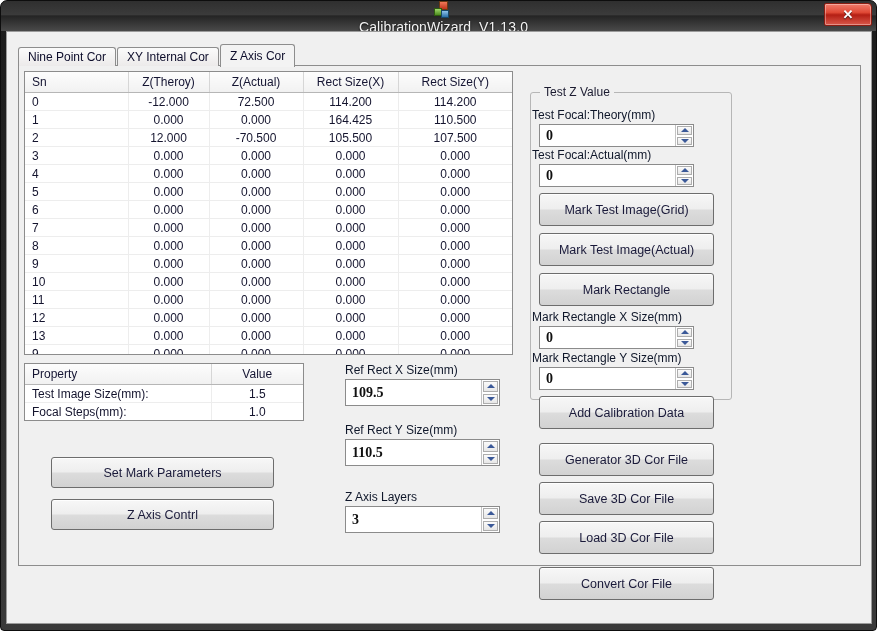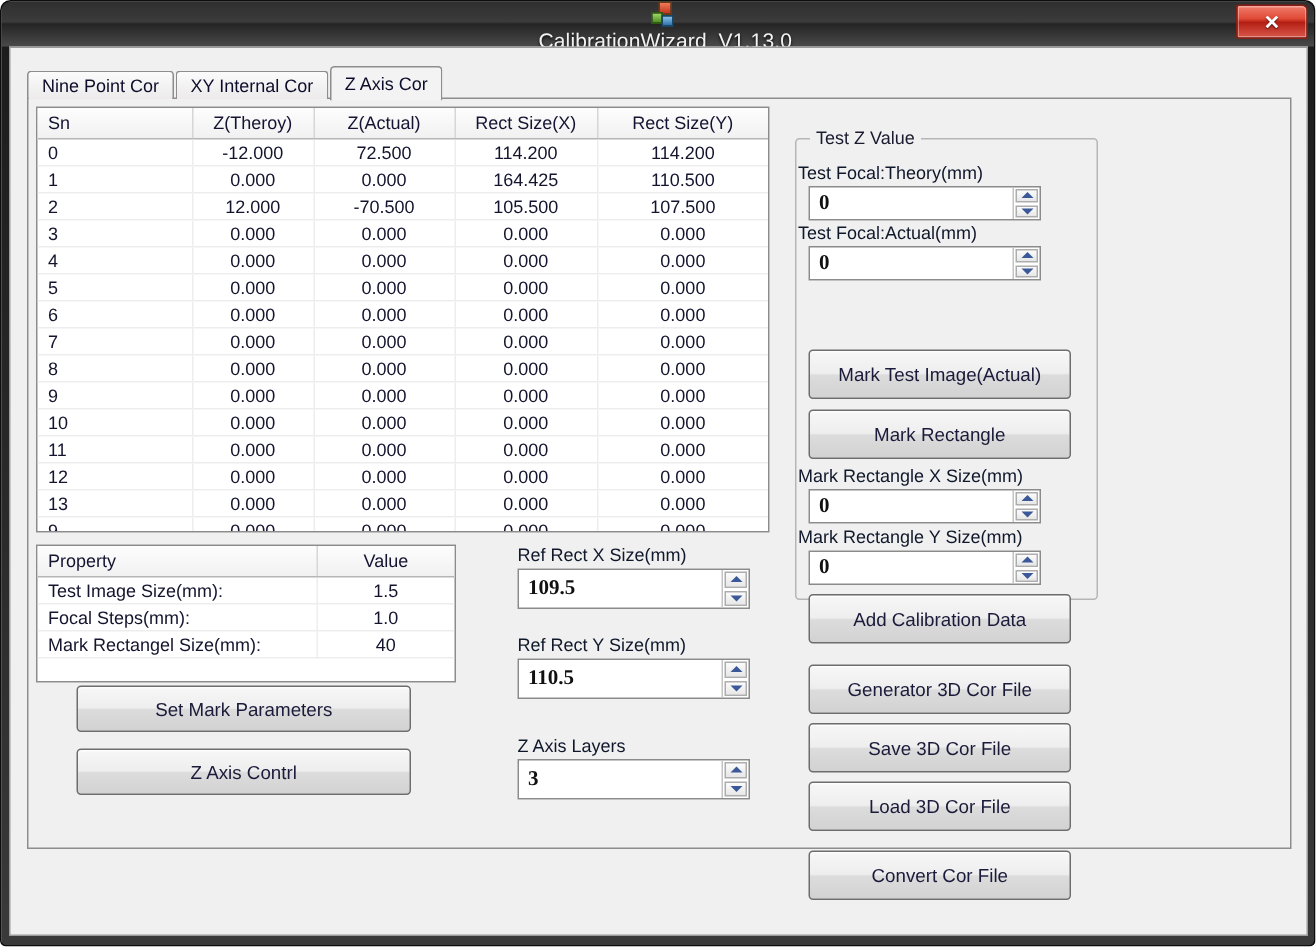"Mark Test Image(Grid)" div.btn { html: none -> <div> <span>Mark Test Image(Grid)</span> </div> }
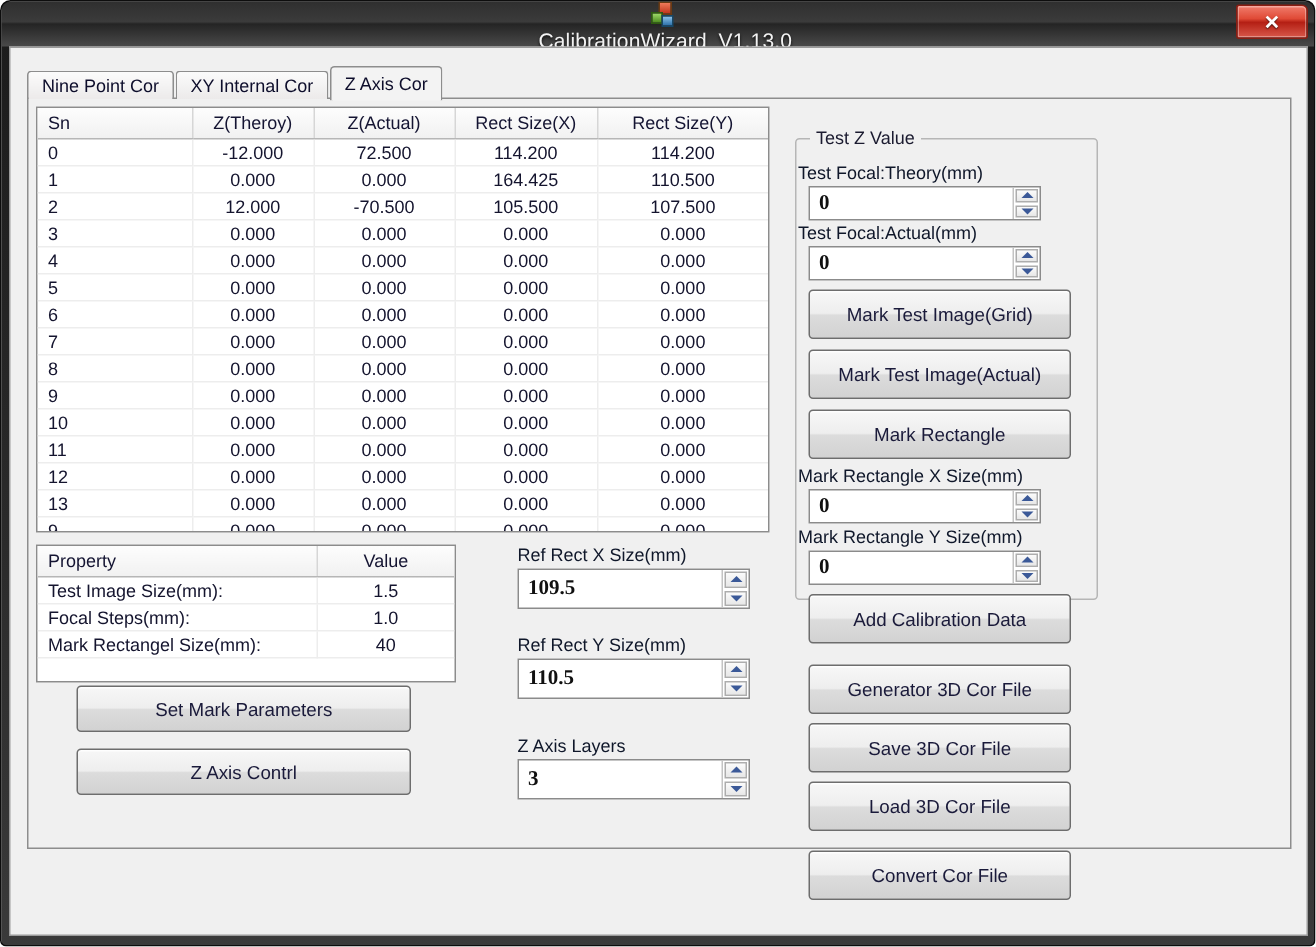"Property" div.grid { height: 92px -> 58px }
